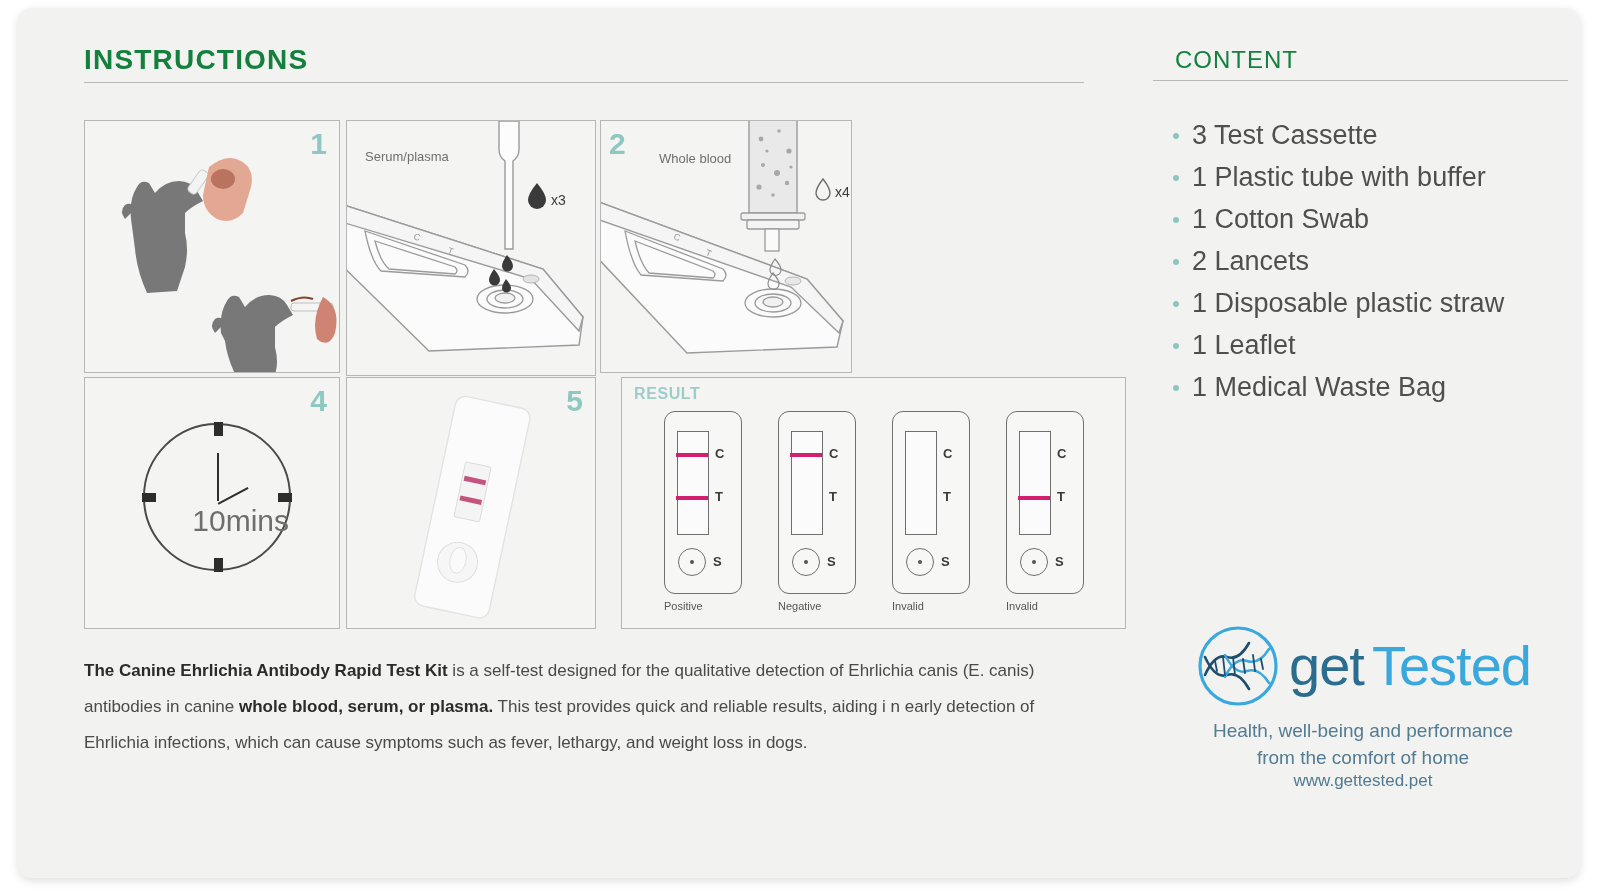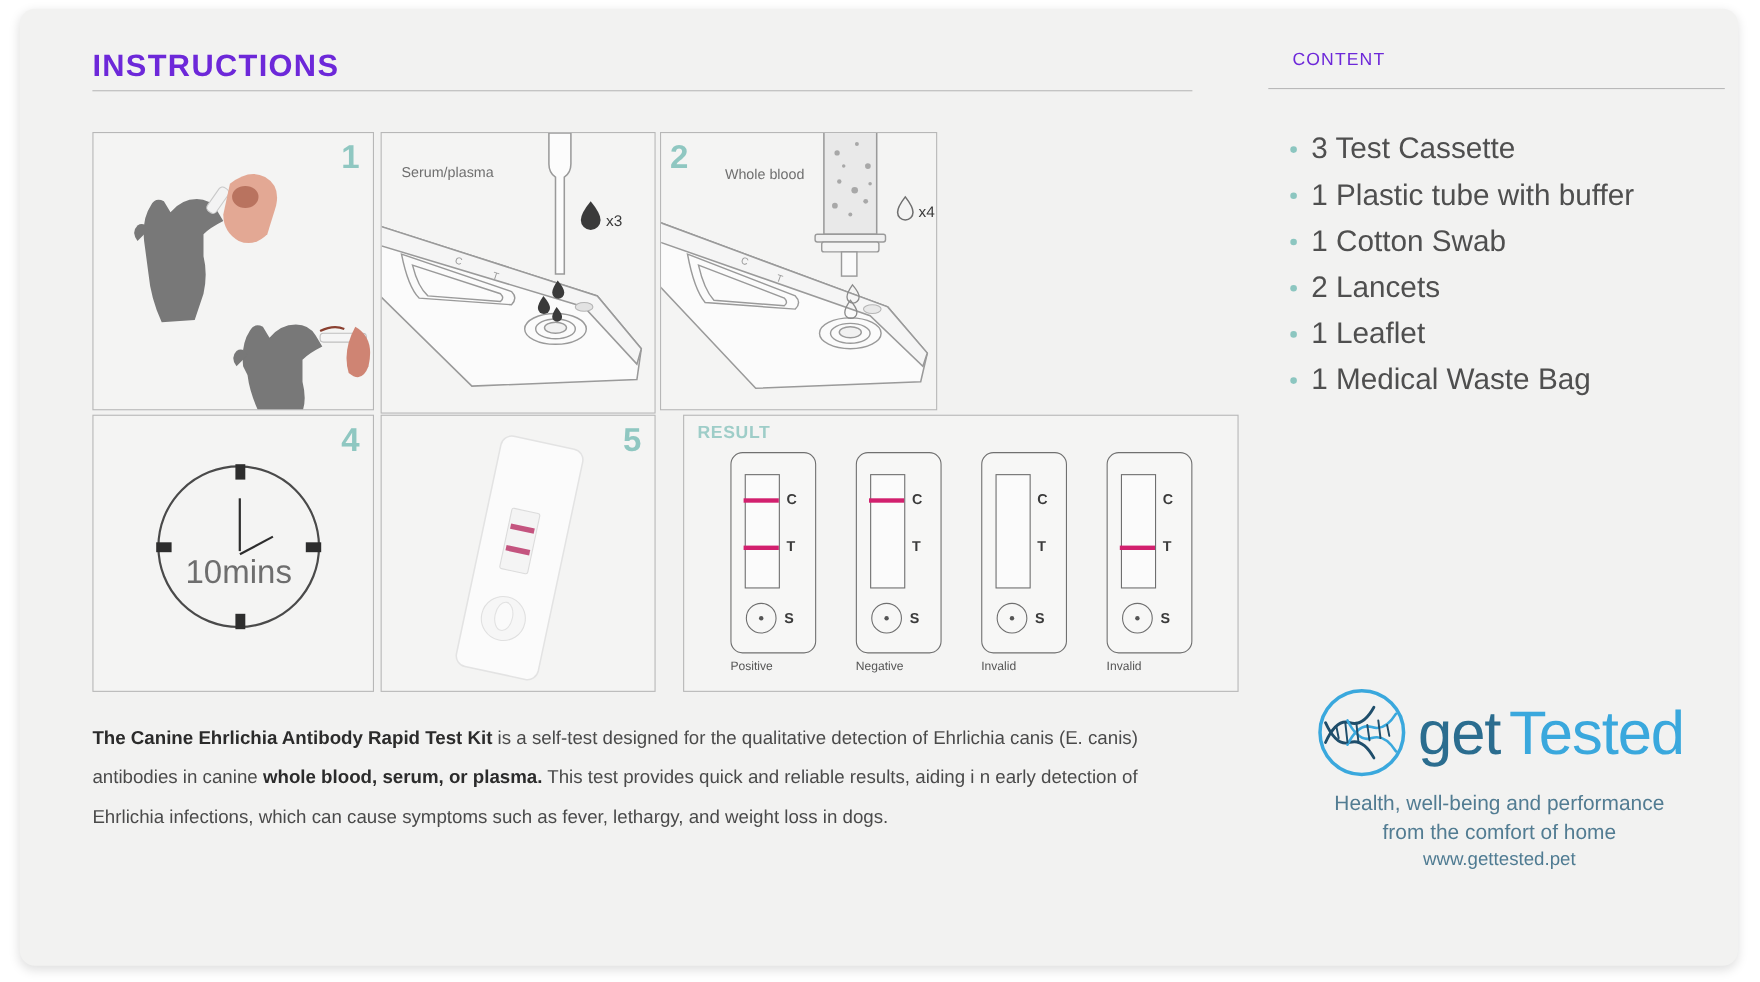"INSTRUCTIONS" .sec-title { color: #6d28d9 -> #15803d }
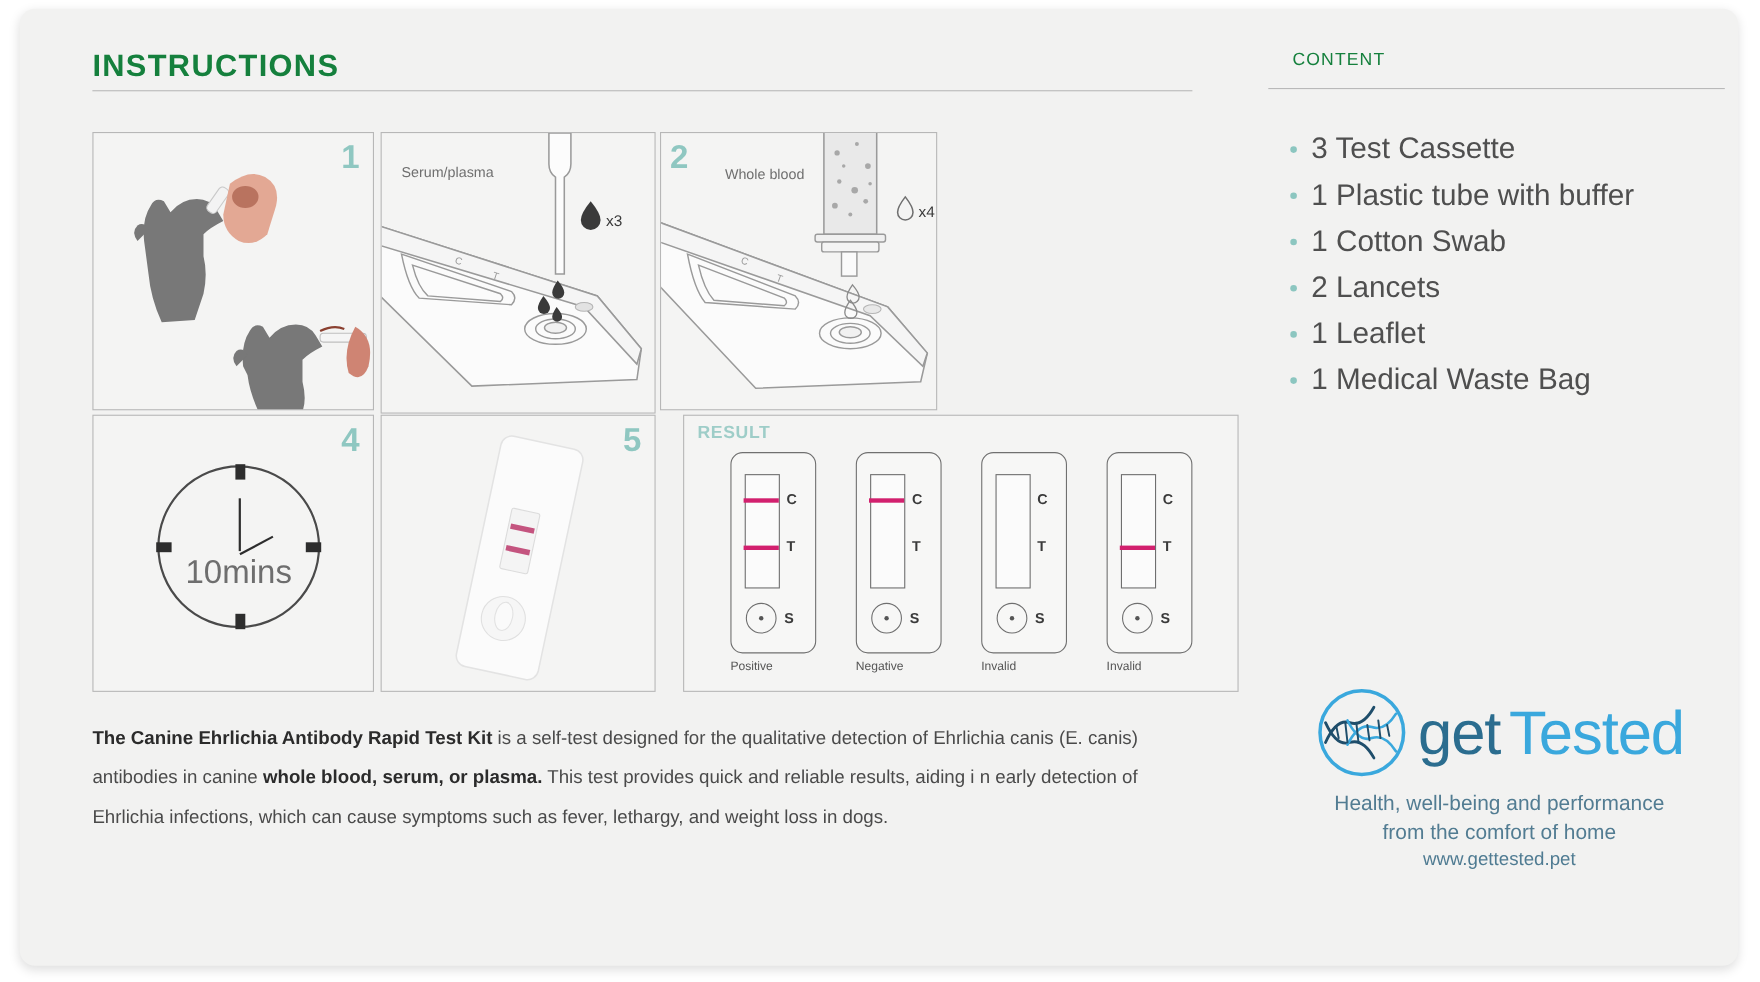"CONTENT" #content-title { font-size: 16px -> 24px }
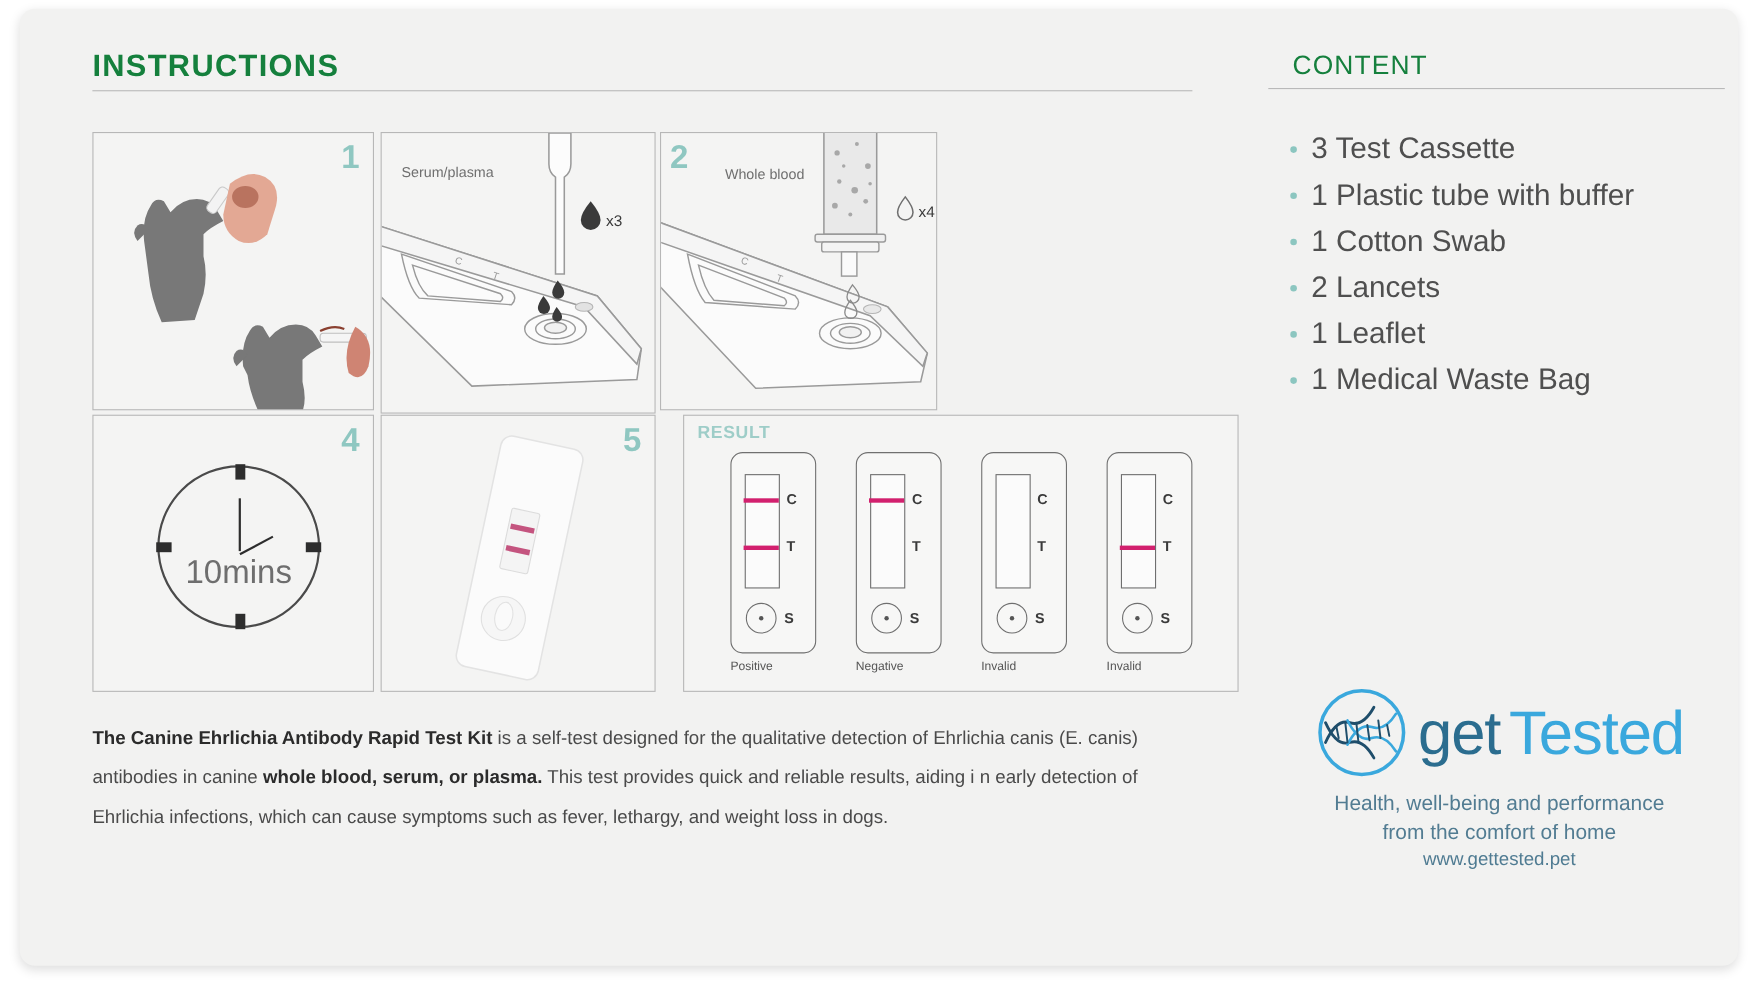"1 Disposable plastic straw" li { html: none -> <li>1 Disposable plastic straw</li> }
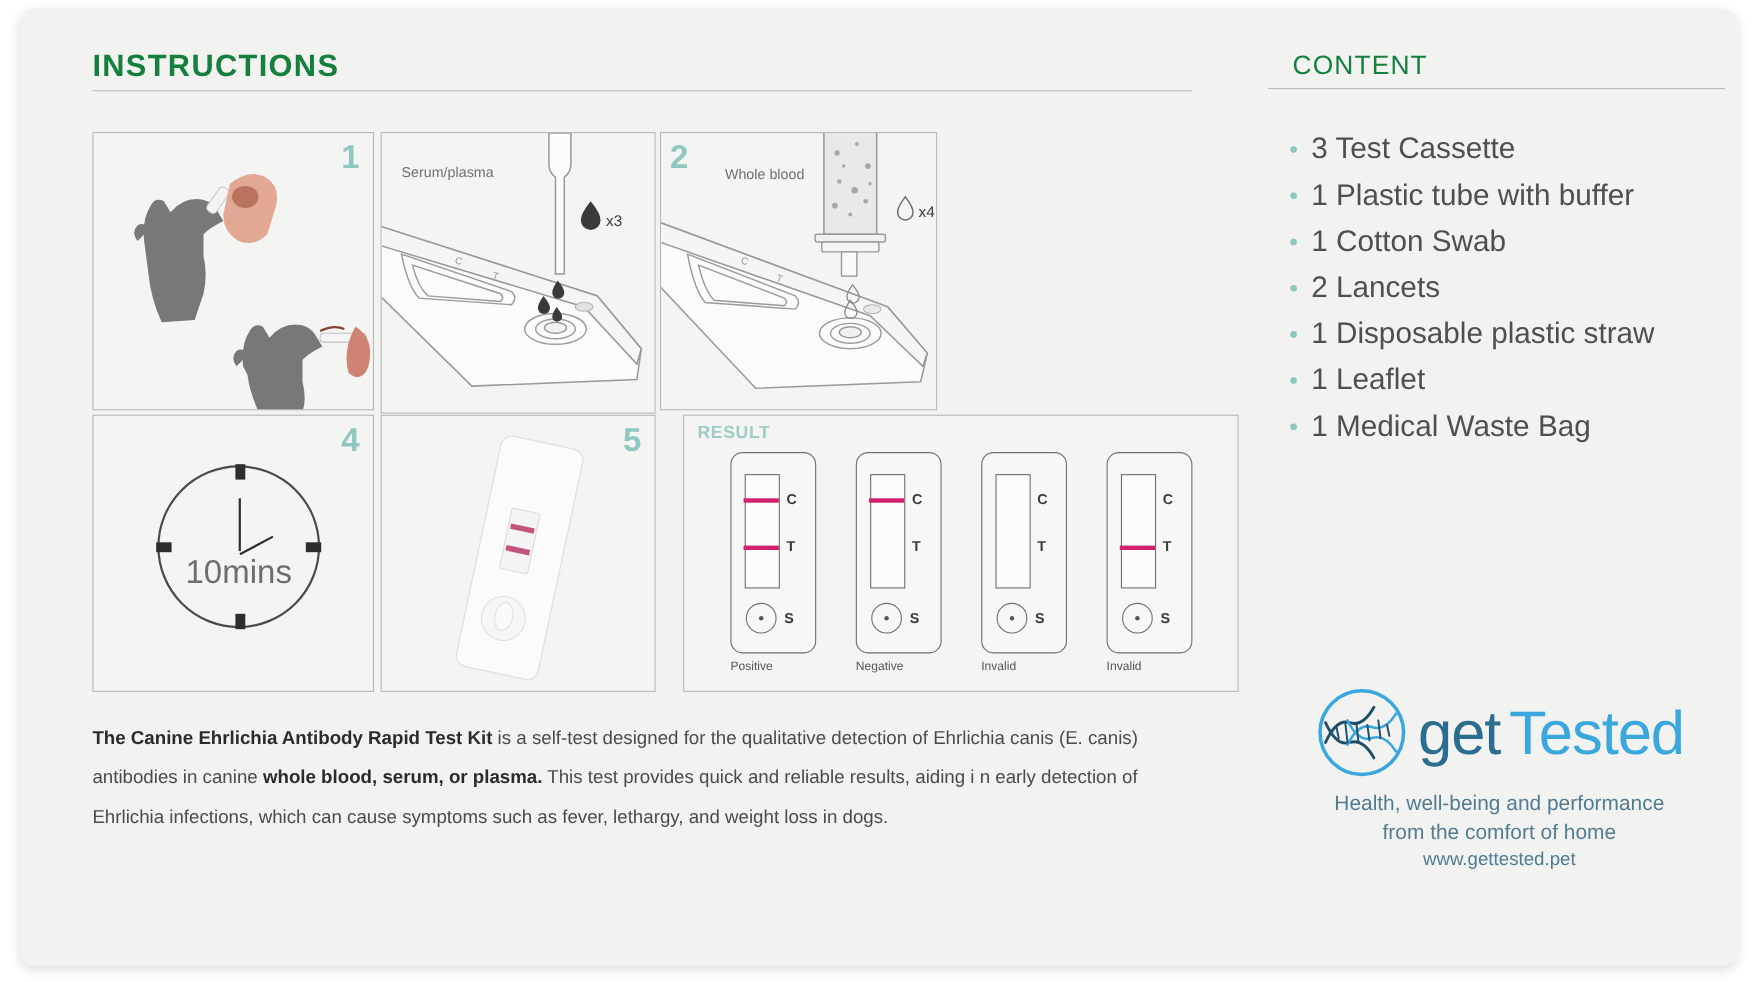"10mins" .clock-text { text-align: center -> right }
